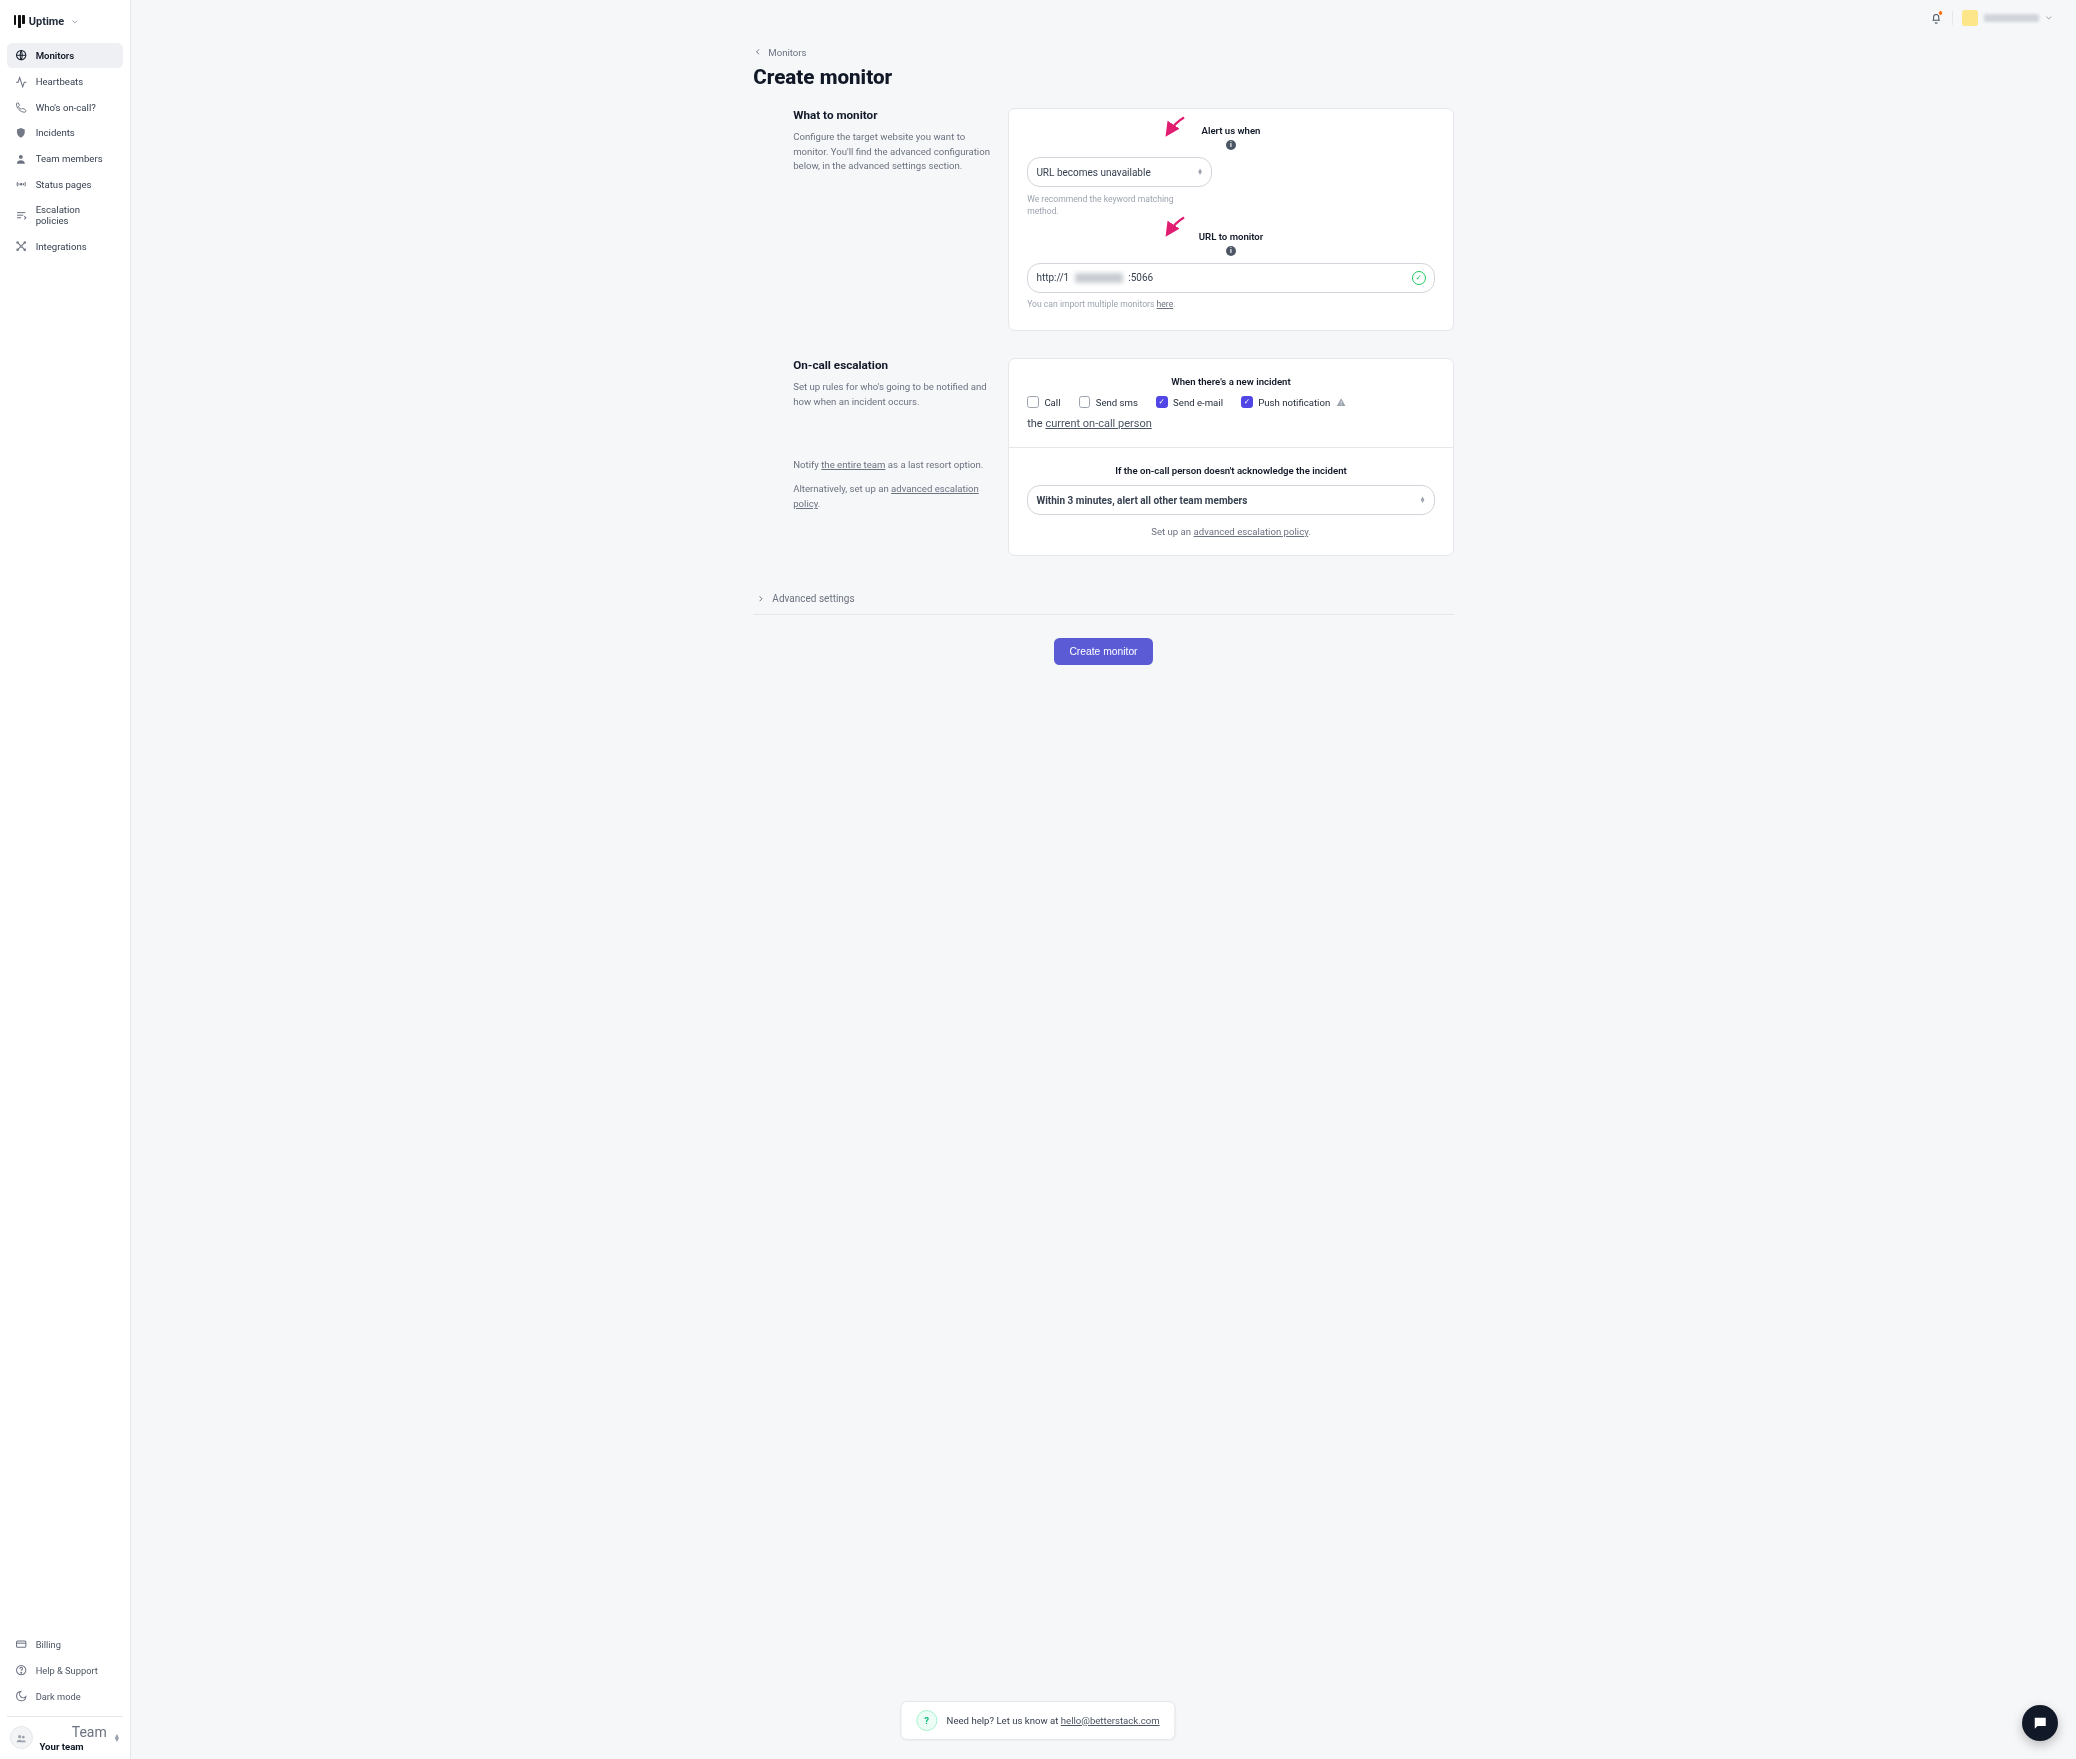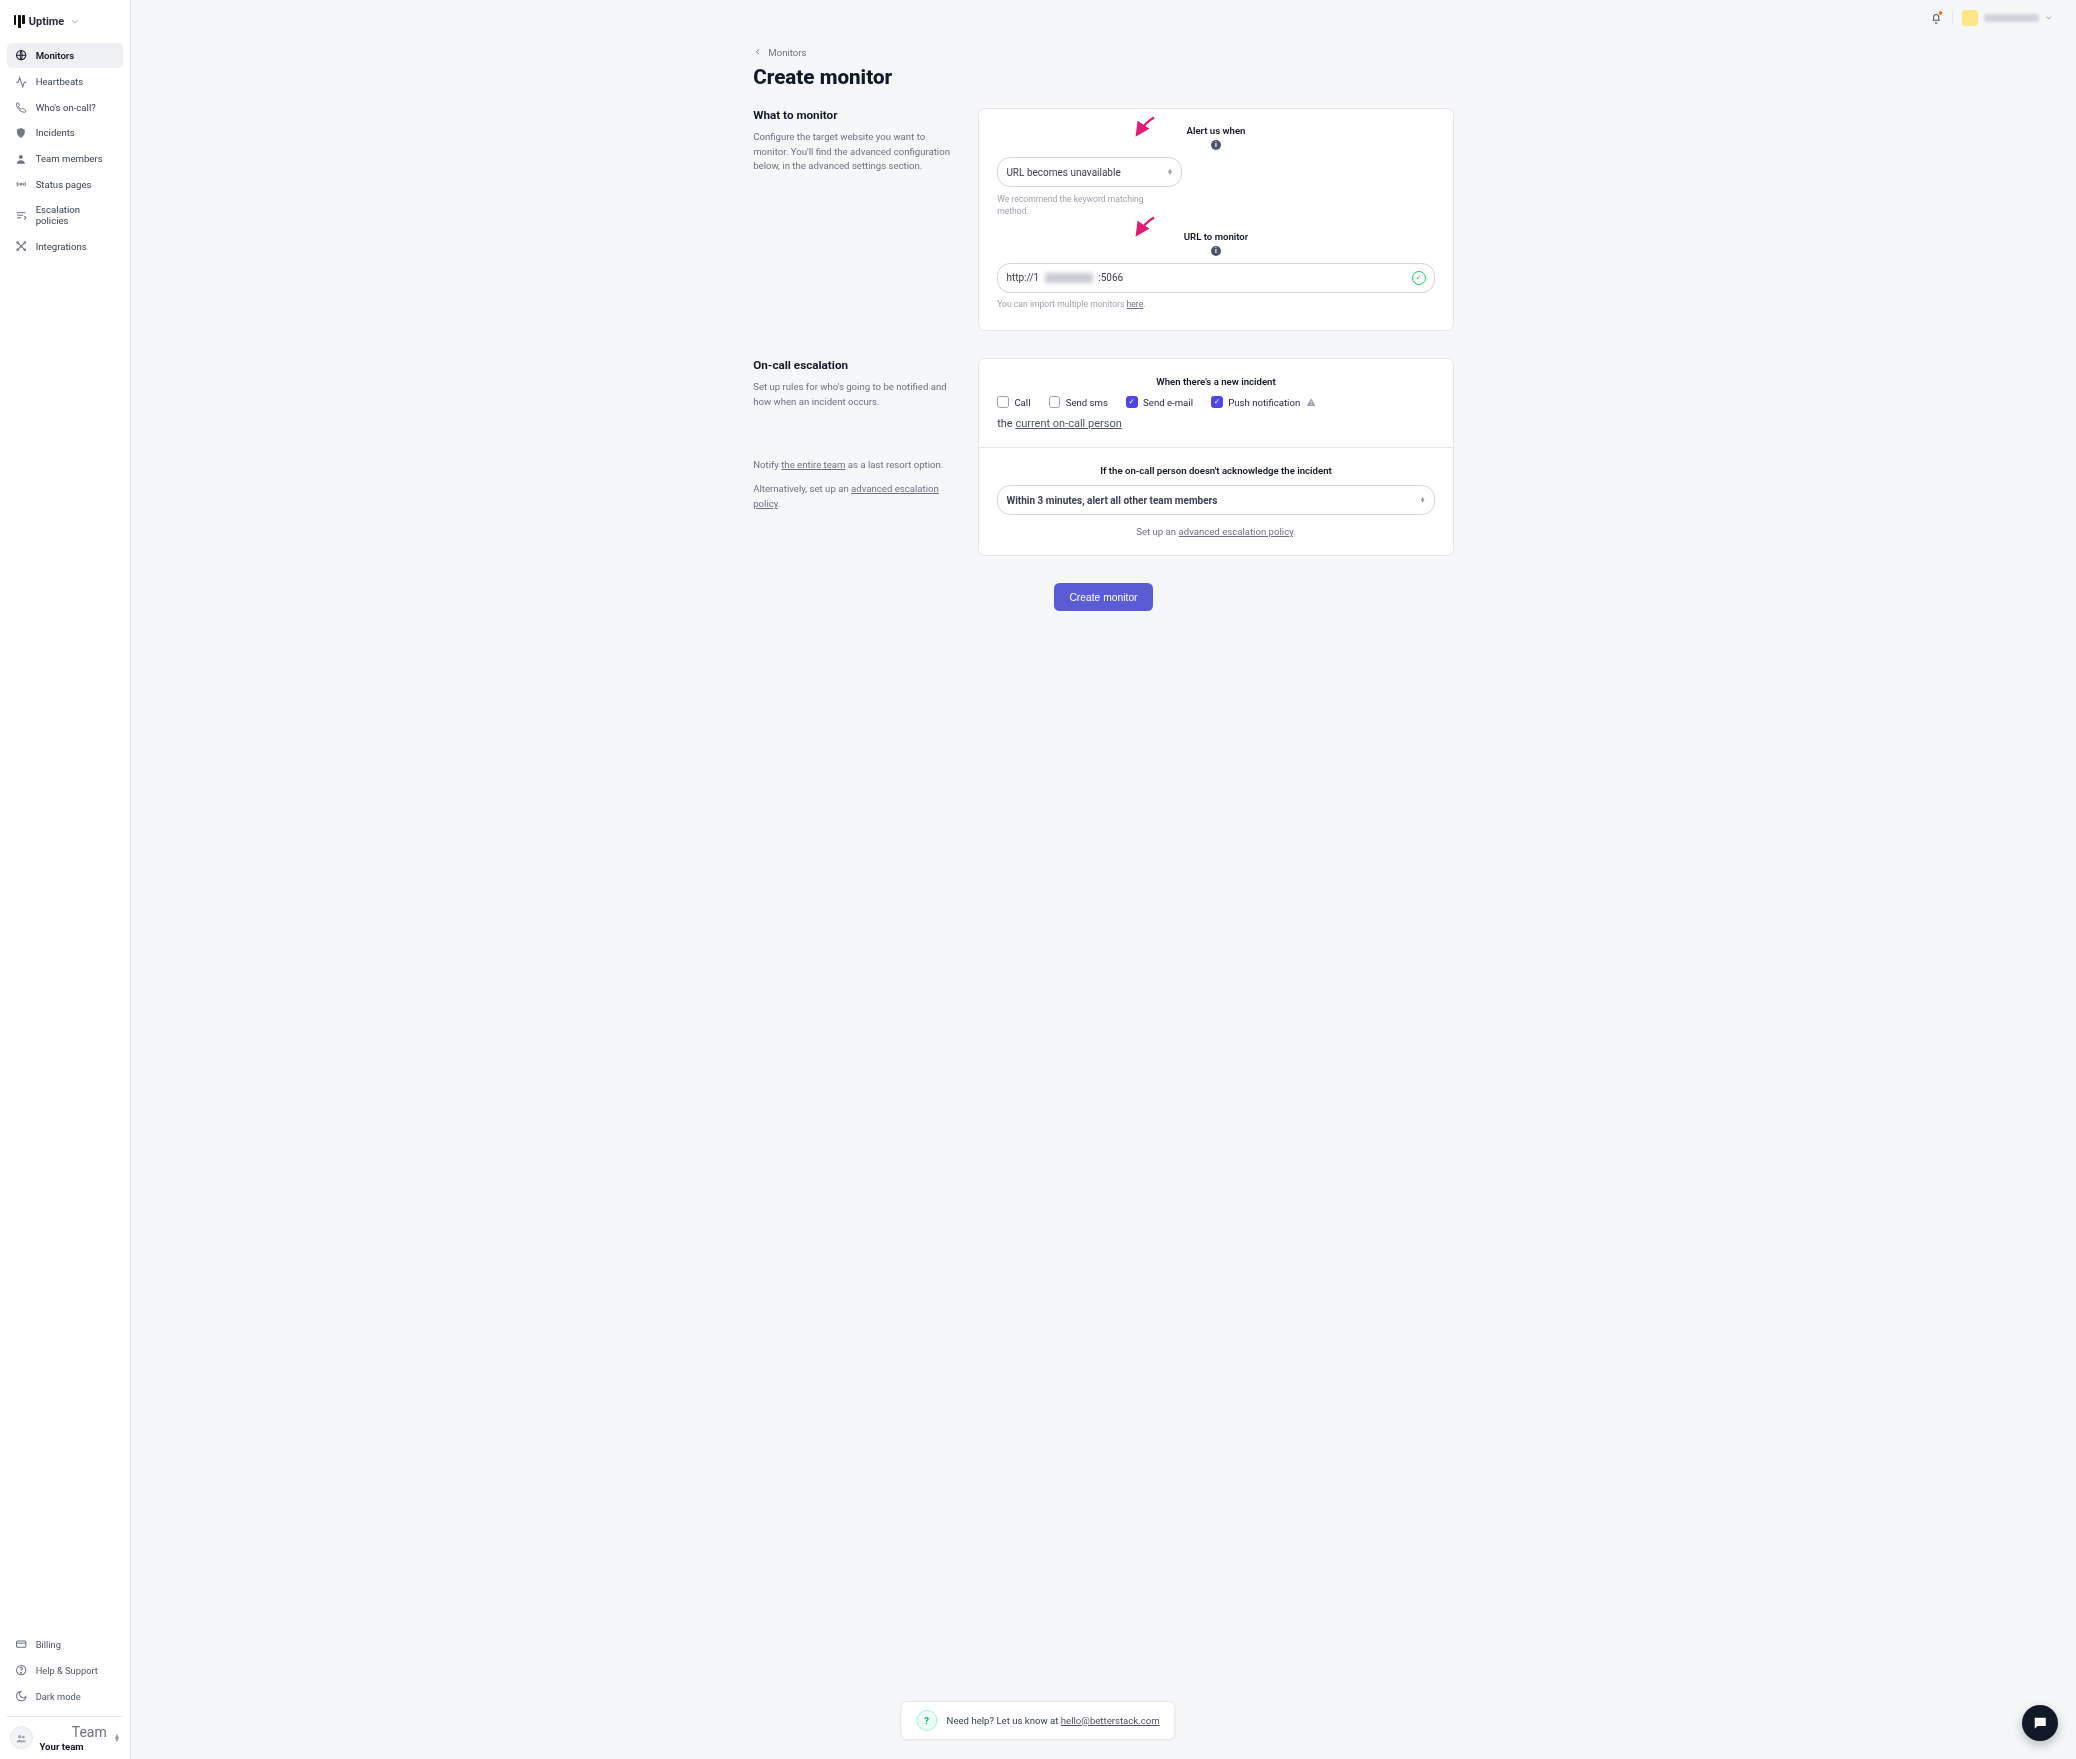"What to monitor" .section { gap: 19px -> 9px; margin-left: none -> 40px }
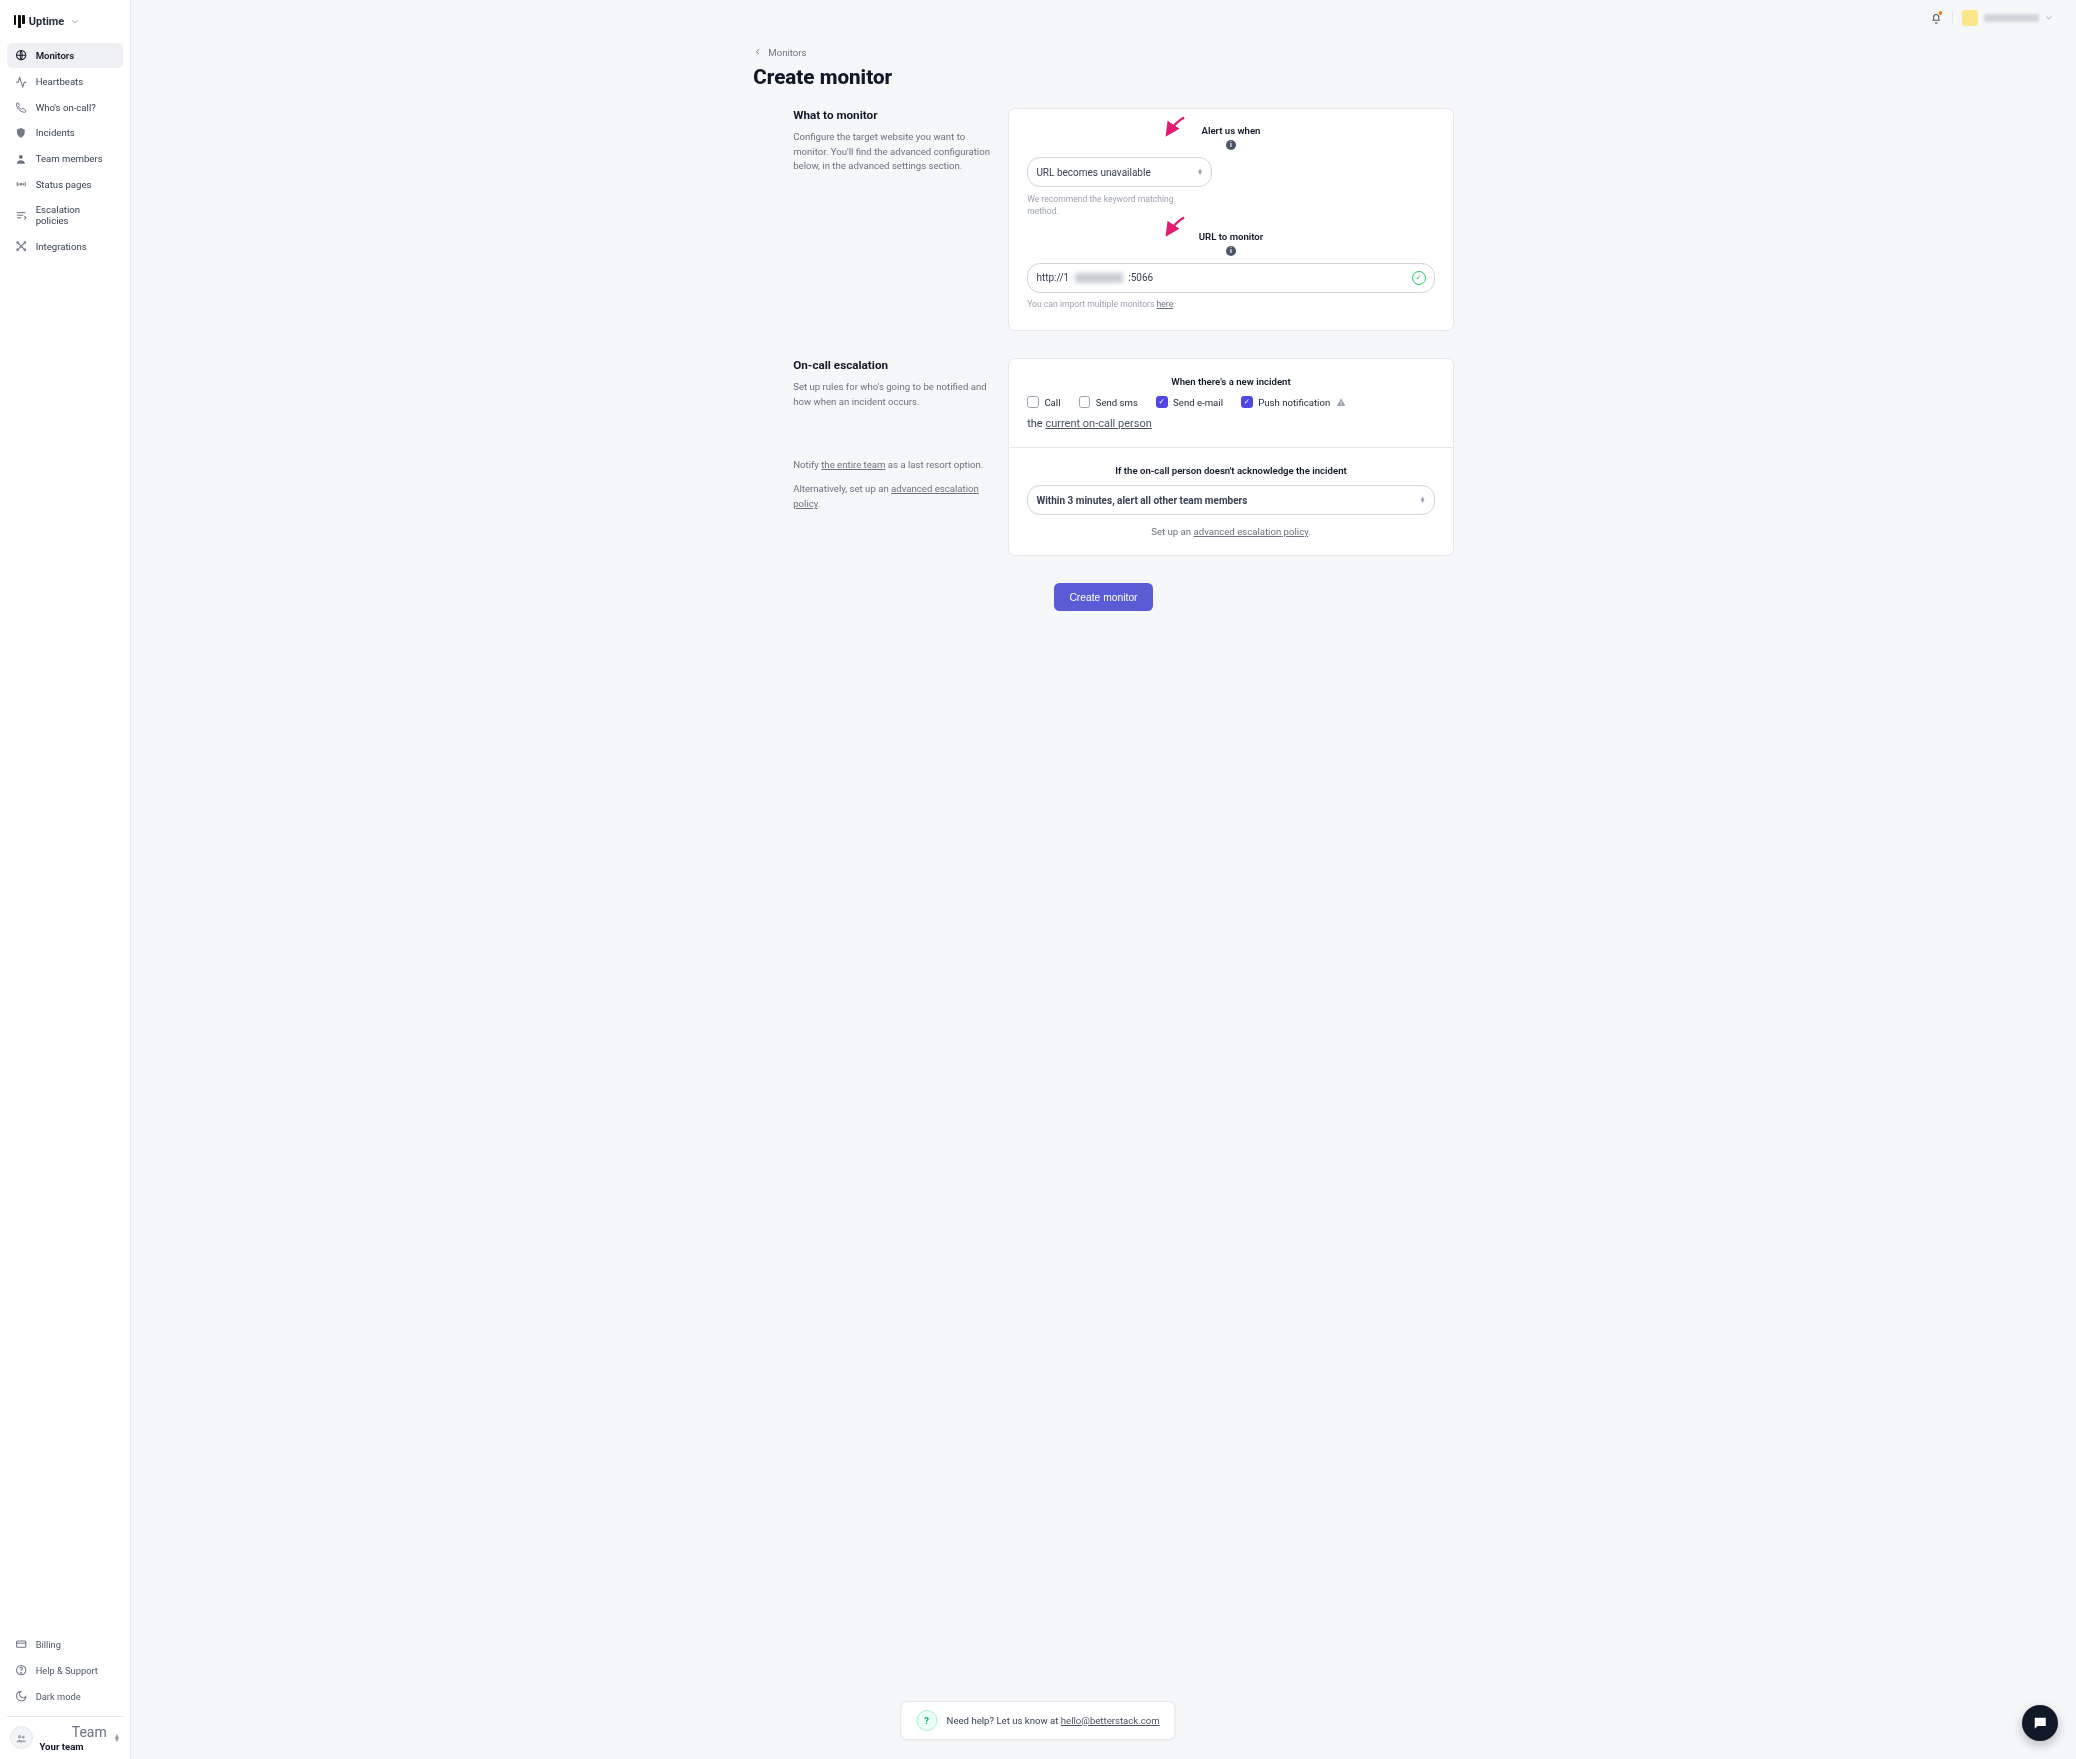"Advanced settings" div.adv-row { html: none -> <div> <svg> <polyline></polyline> </svg> <span>Advanced settings</span> </div> }
